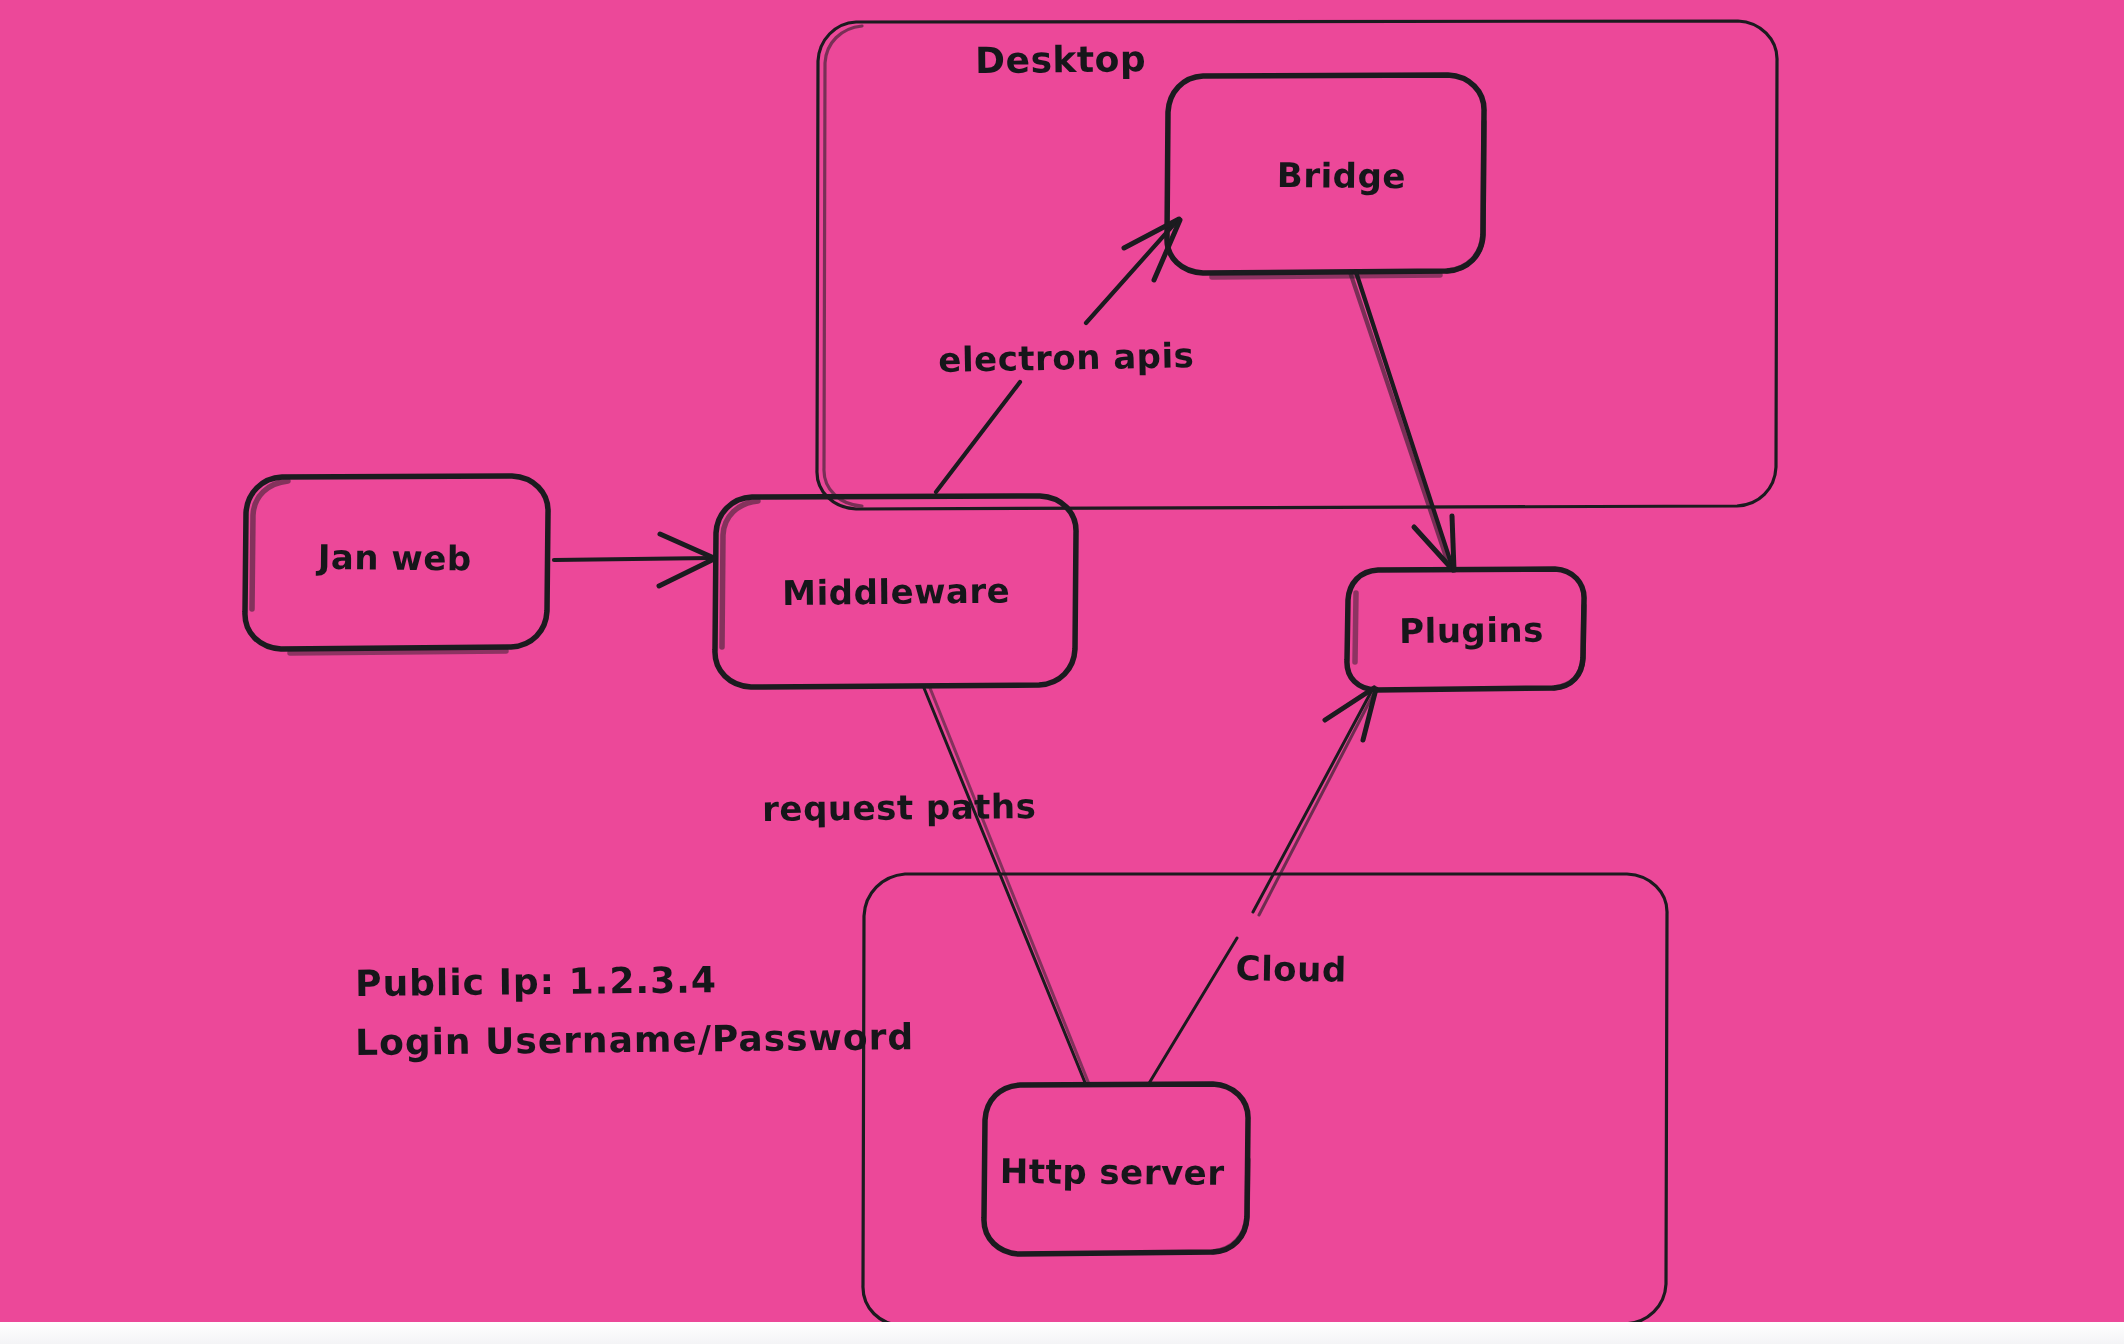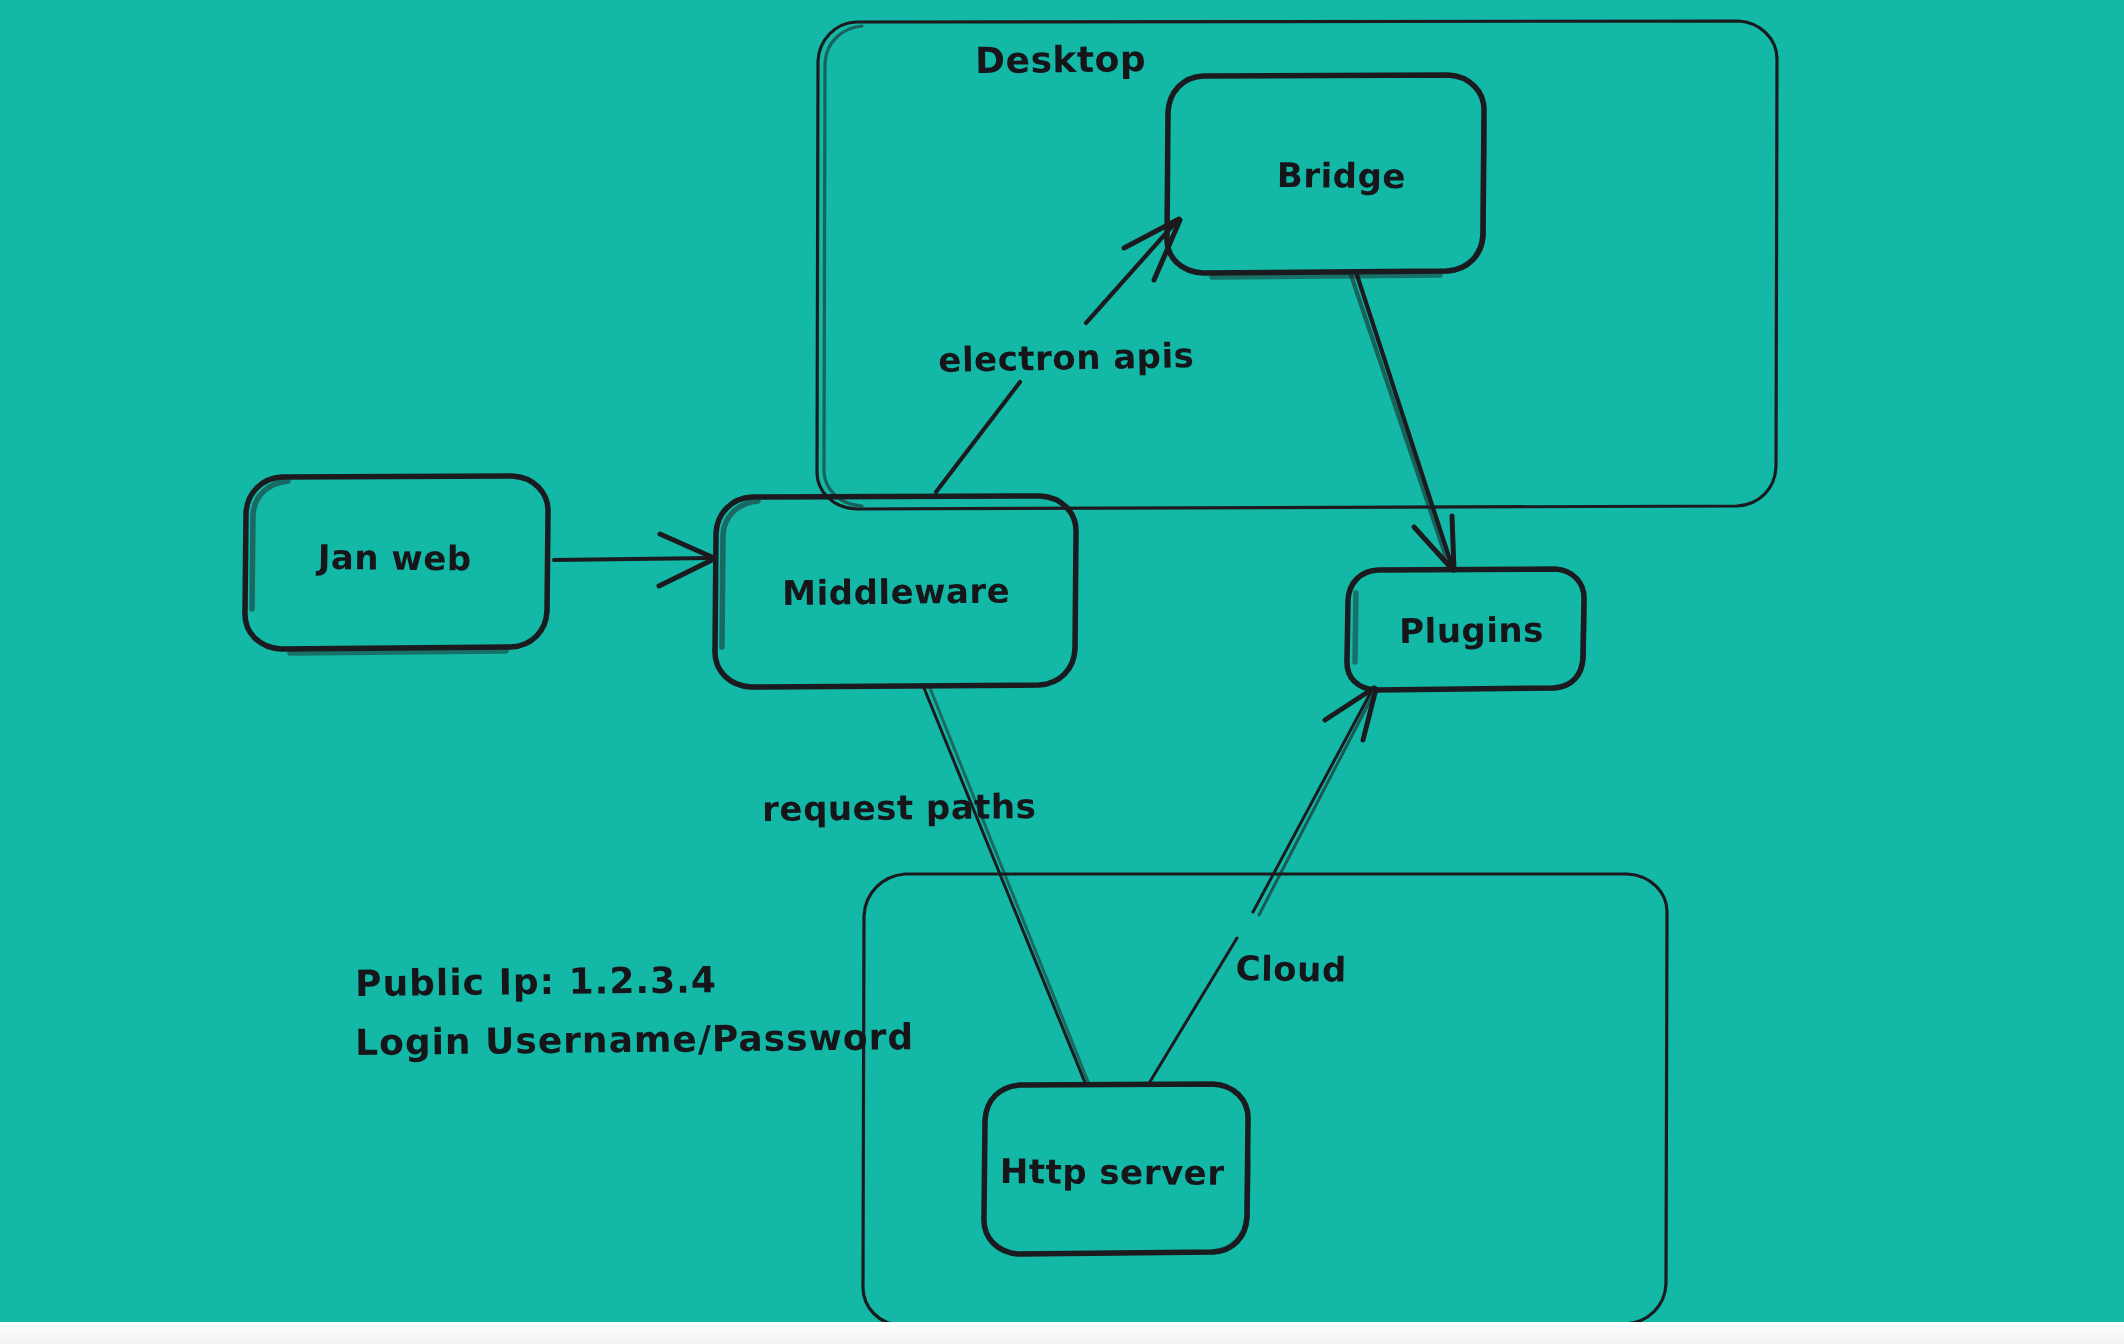"Desktop" #canvas { background: #14b8a6 -> #ec4899 }
